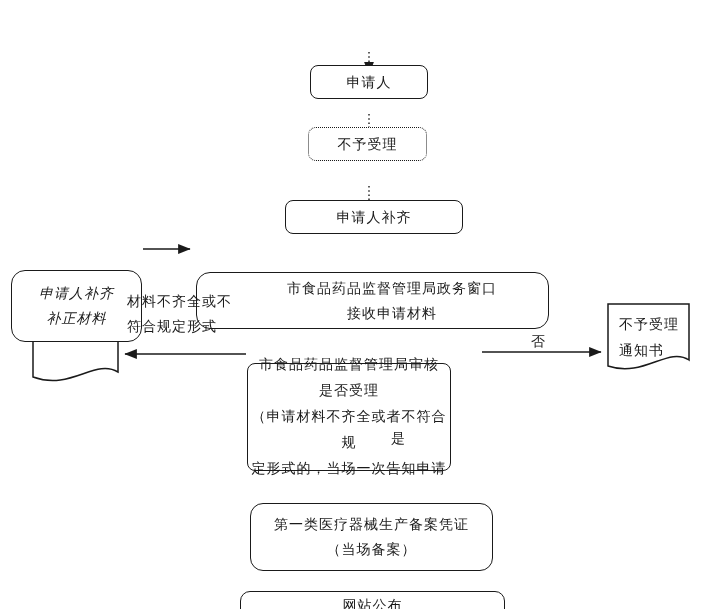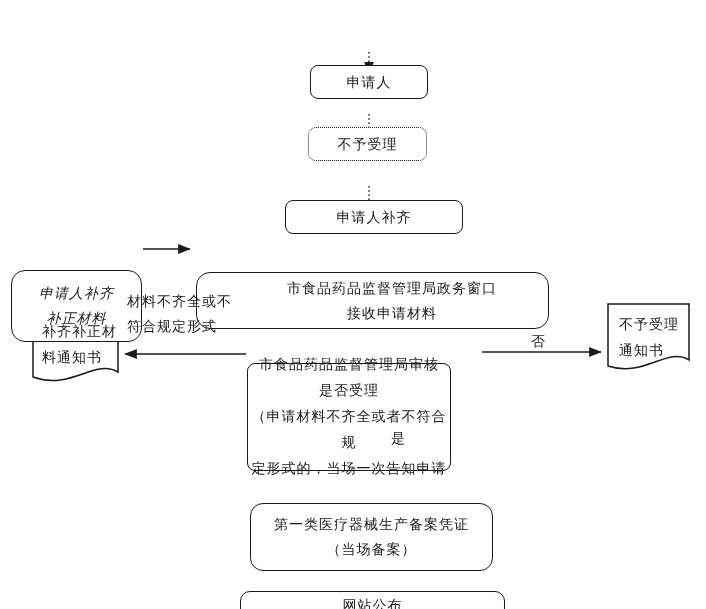"补齐补正材" div.doc-label { html: <div>补齐补正材 料通知书</div> -> none }
